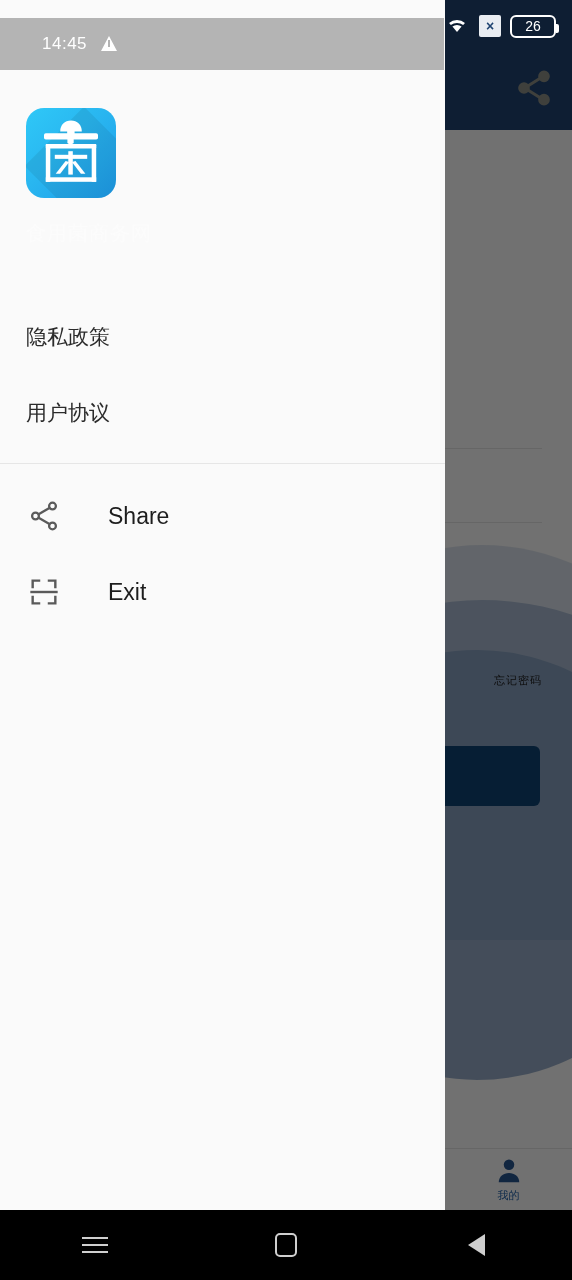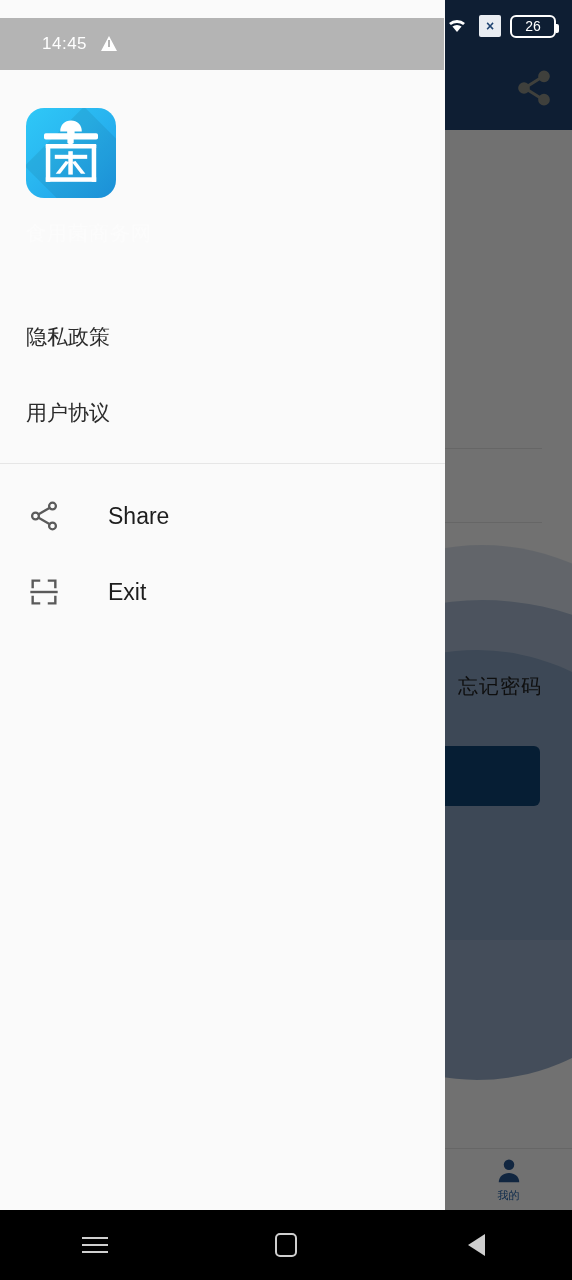"忘记密码" #forgot { font-size: 20px -> 11px }
